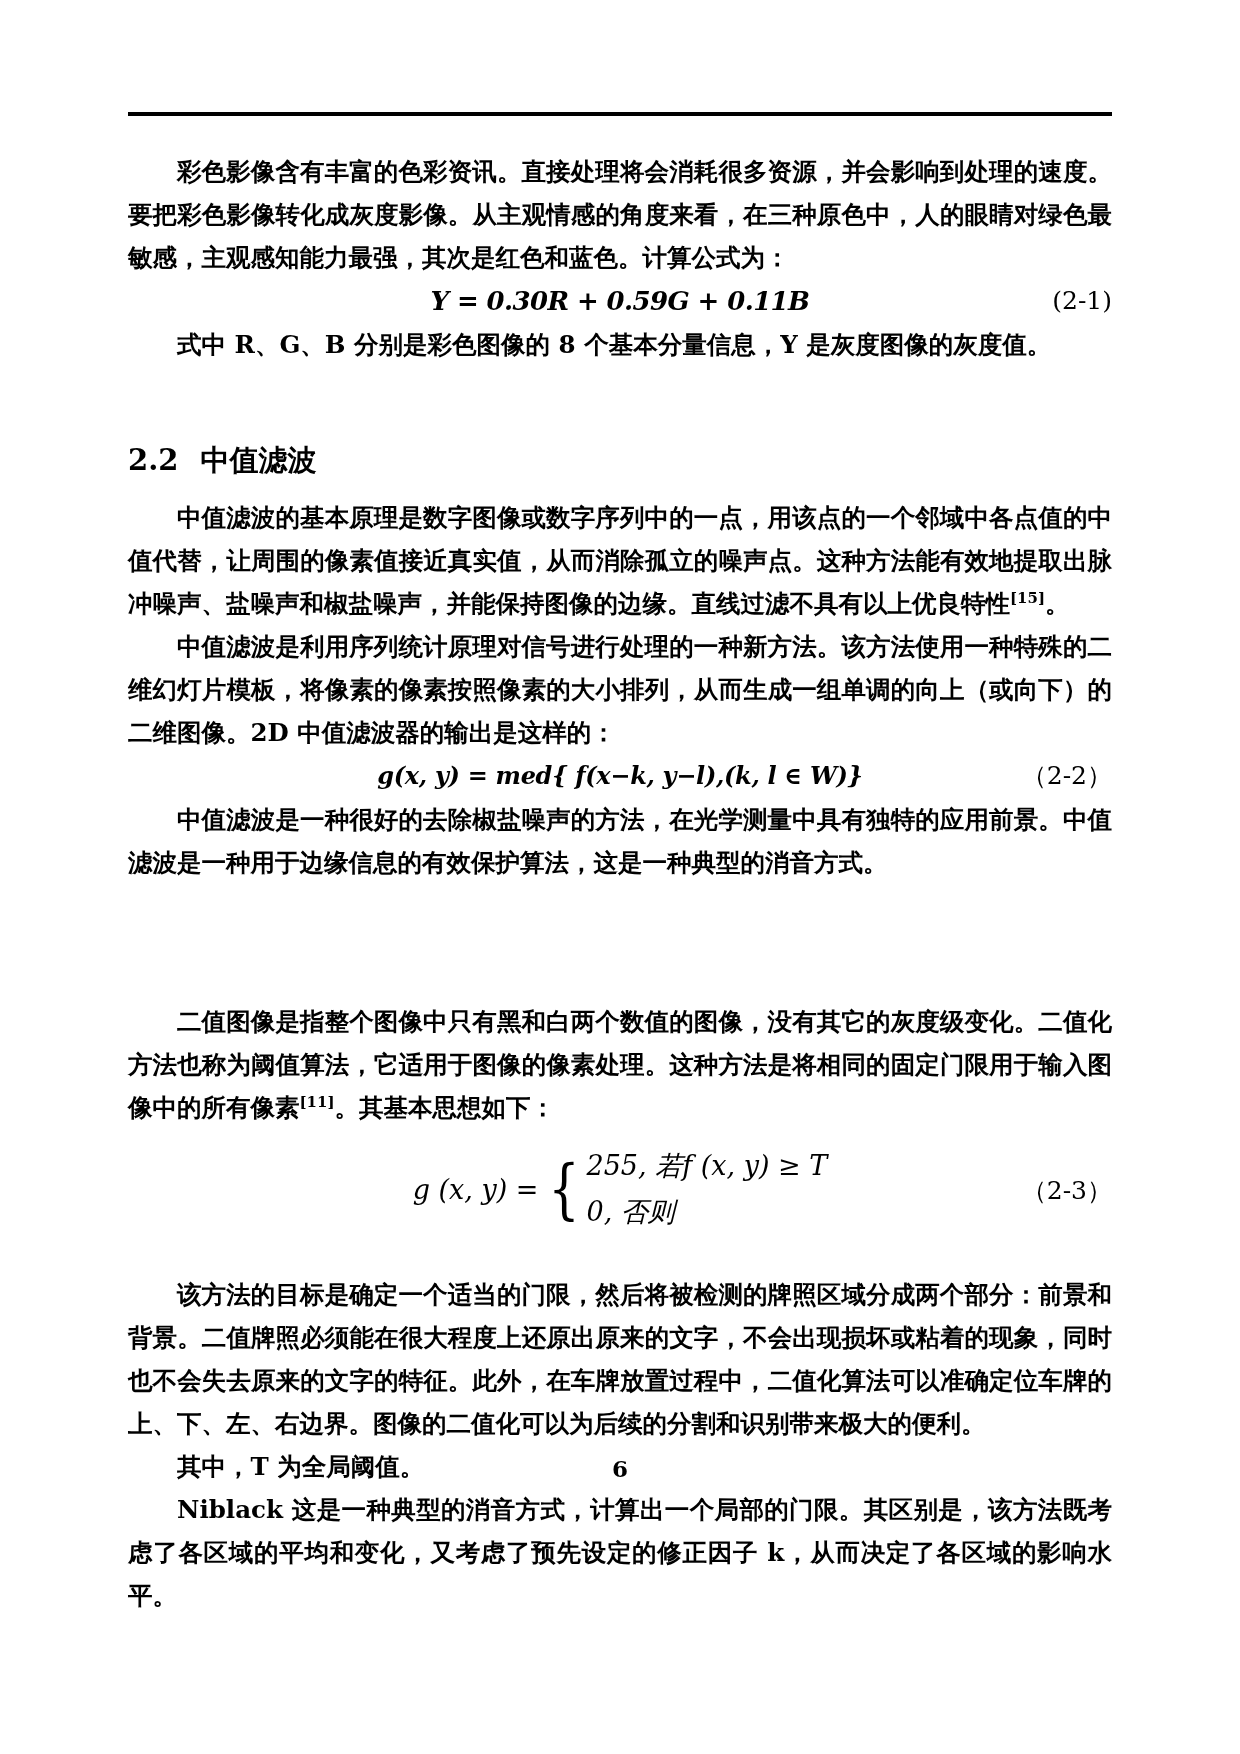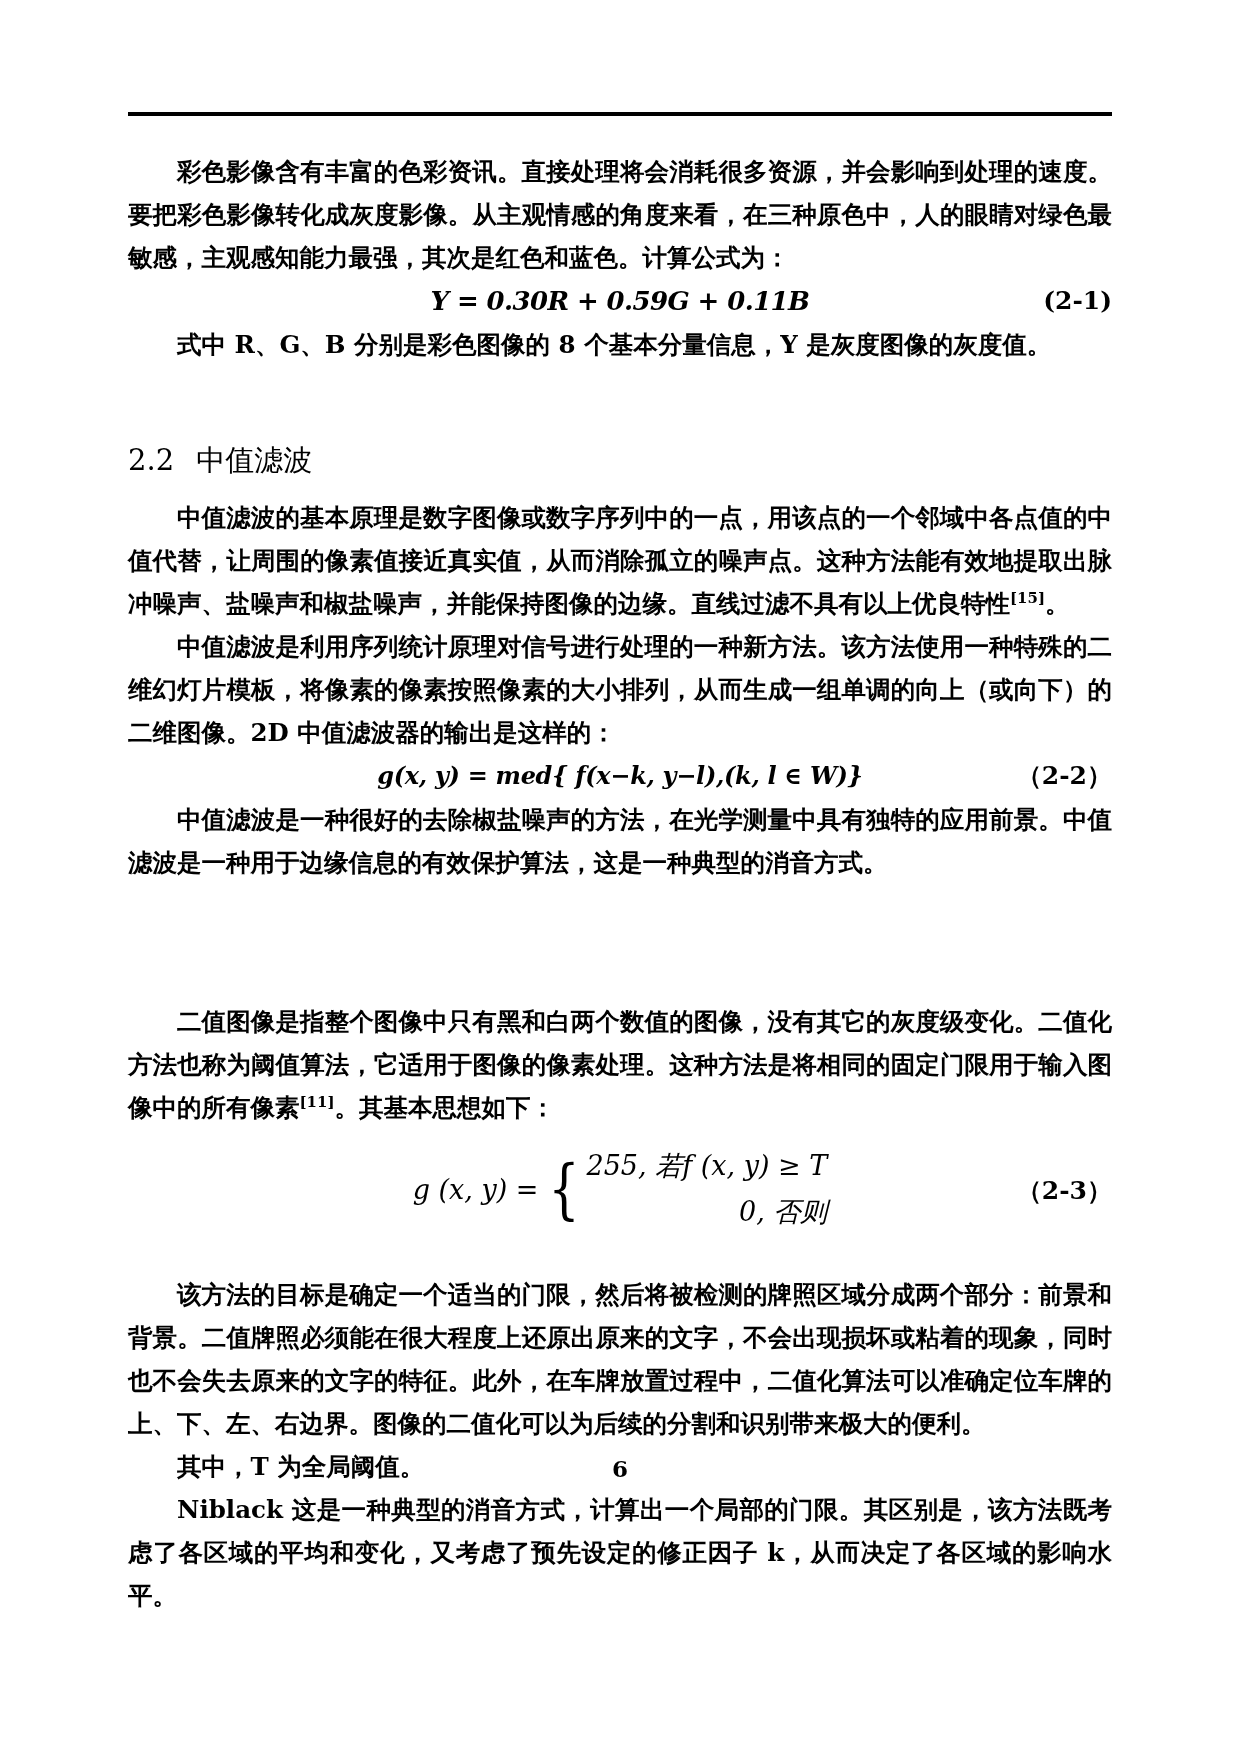"(2-1)" .equation-tag { font-weight: 700 -> 400 }
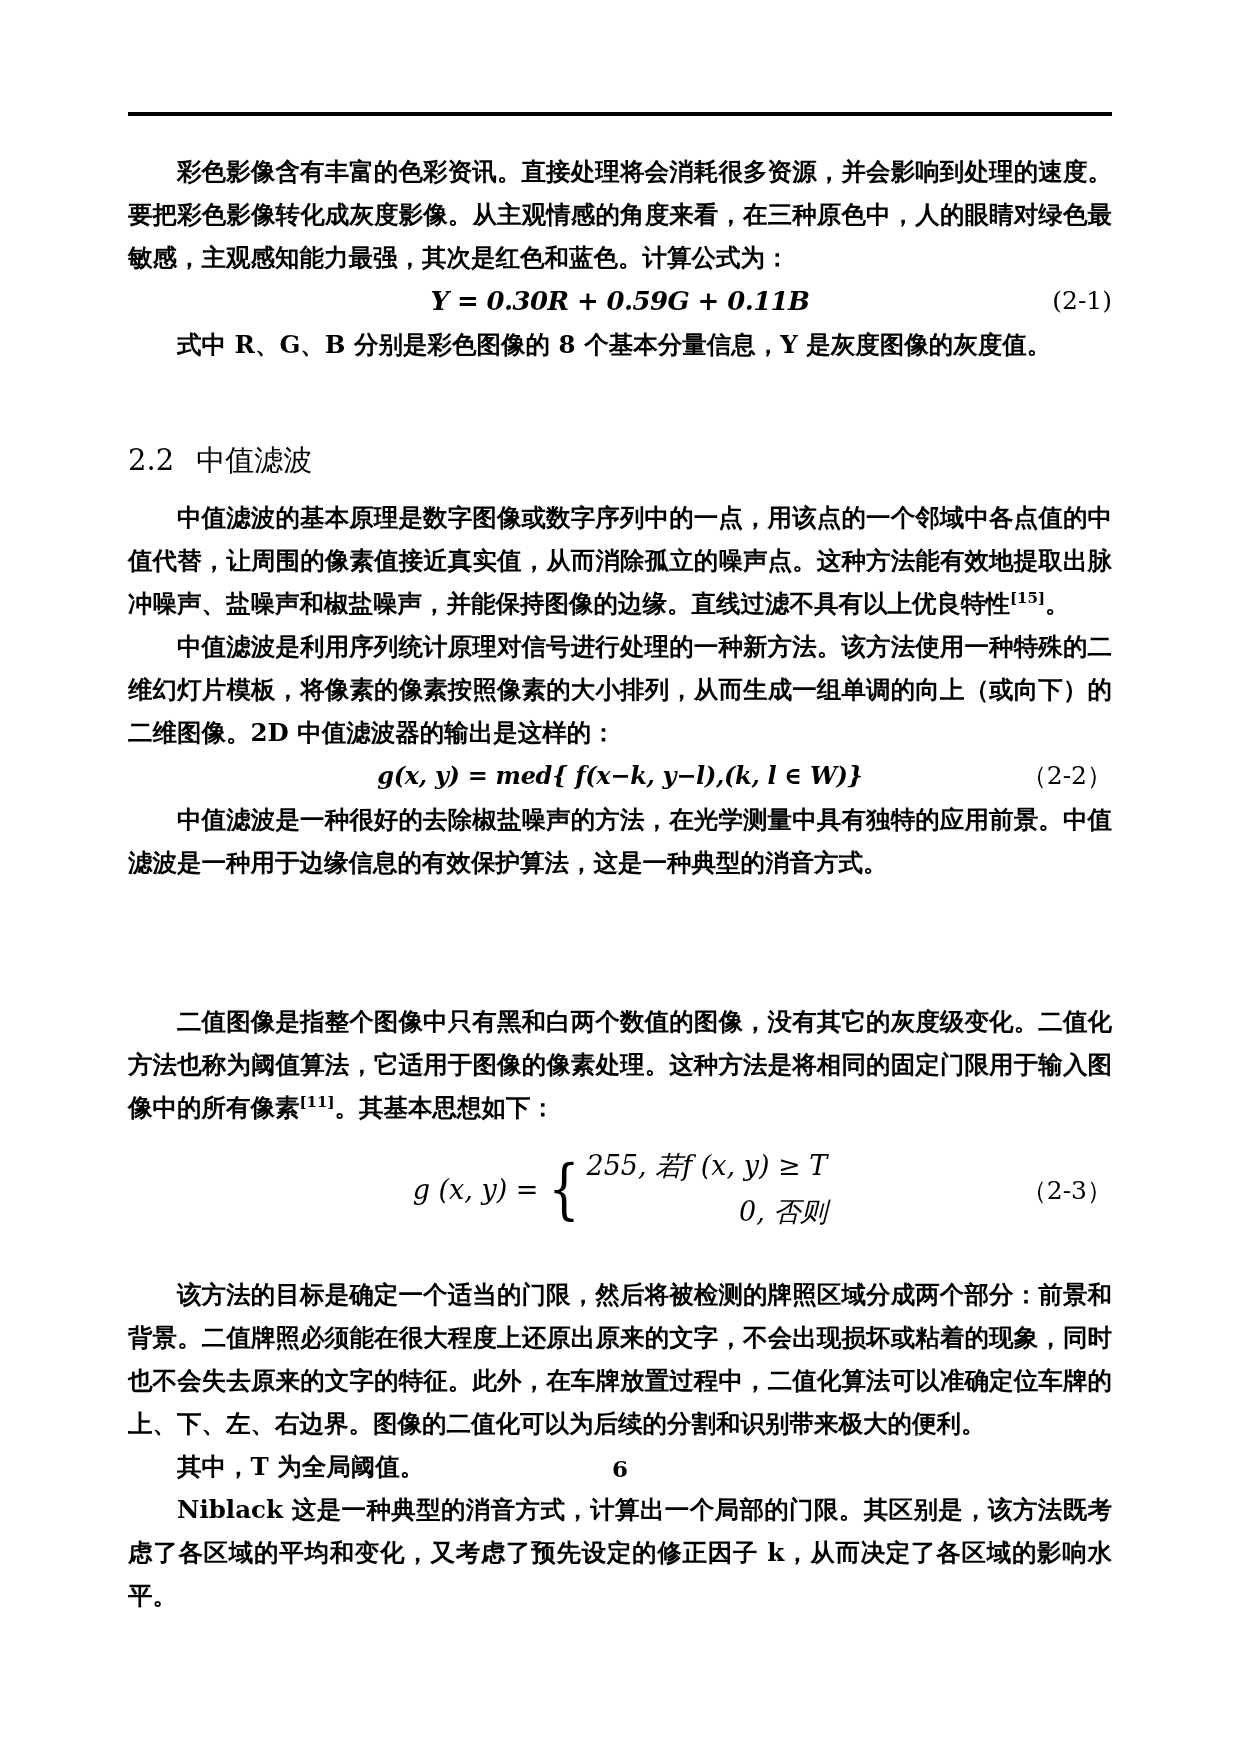"2.2 中值滤波" h2.section-heading { font-weight: 400 -> 700 }
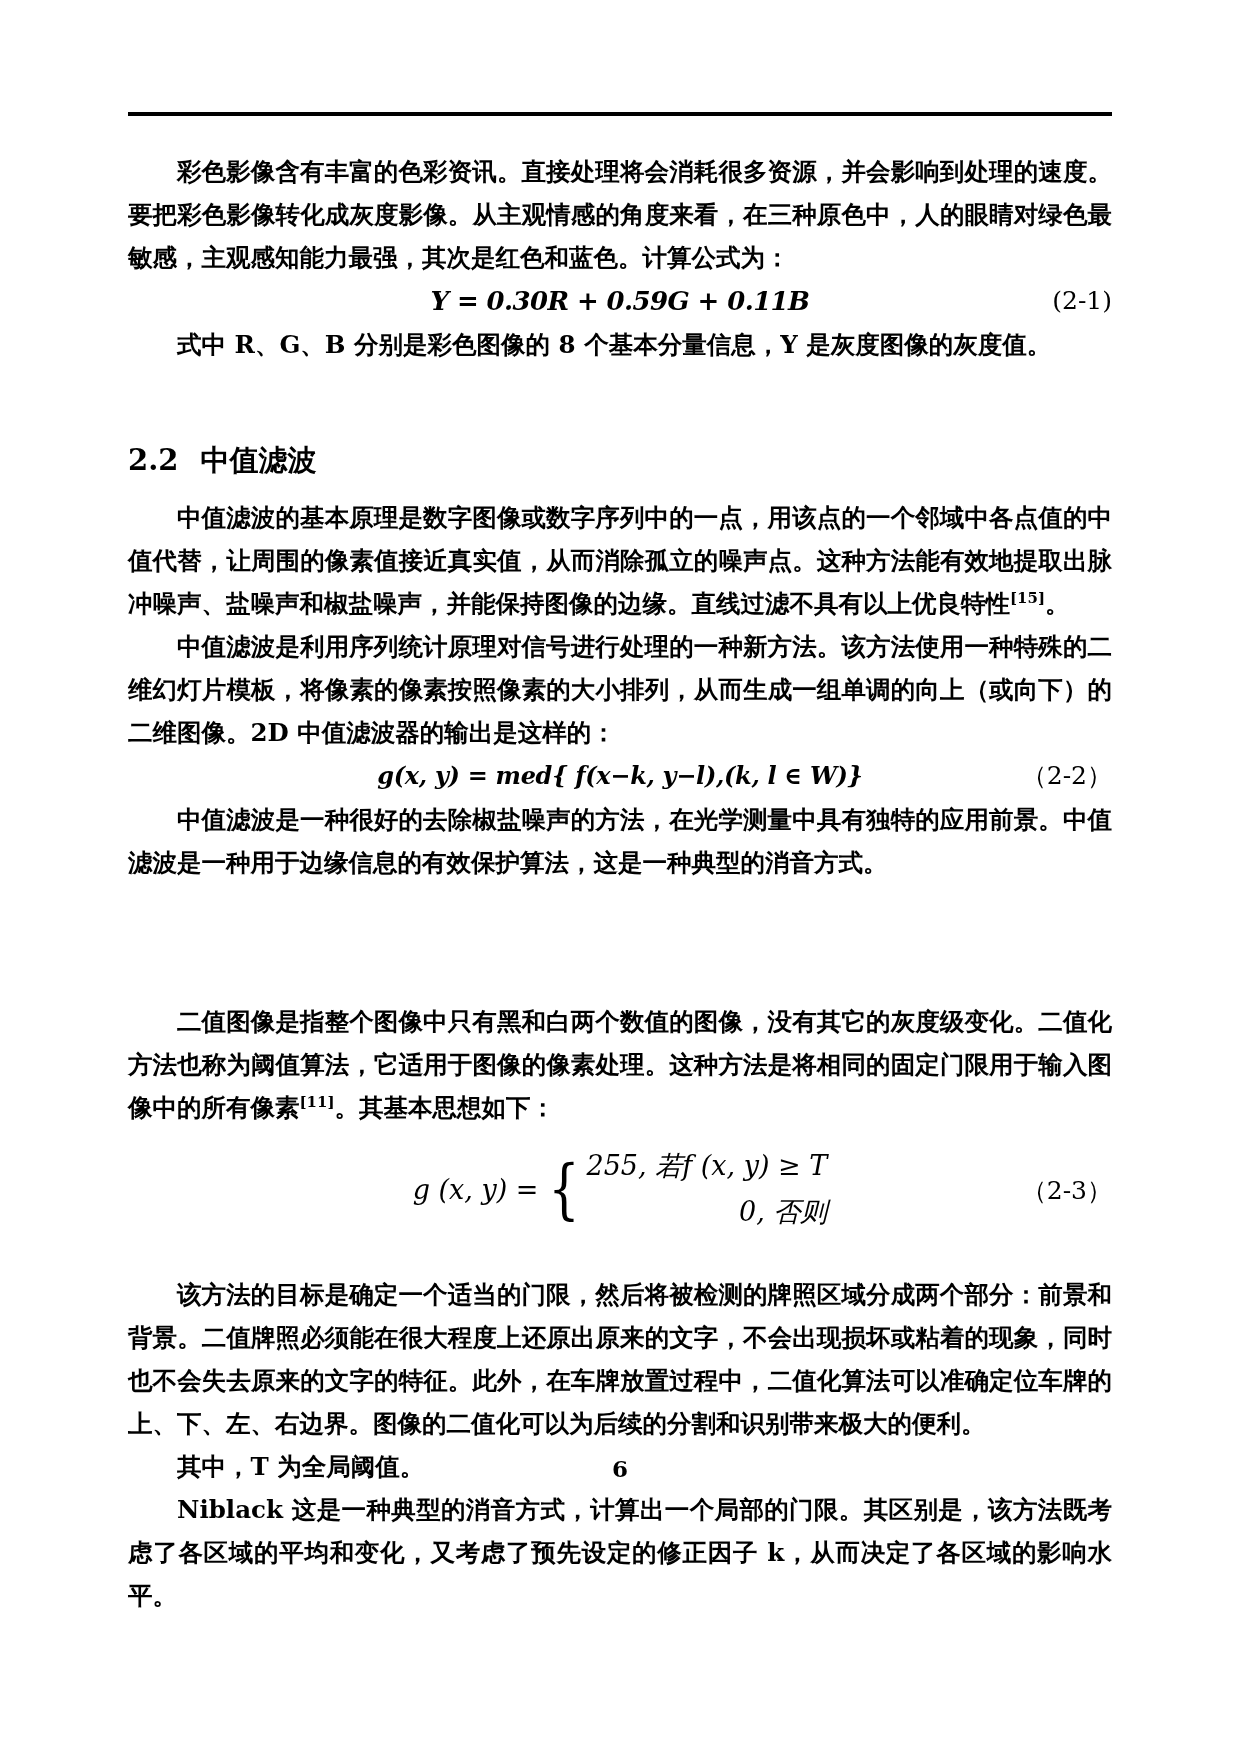"255, 若f (x, y) ≥" .cases { text-align: right -> left }
